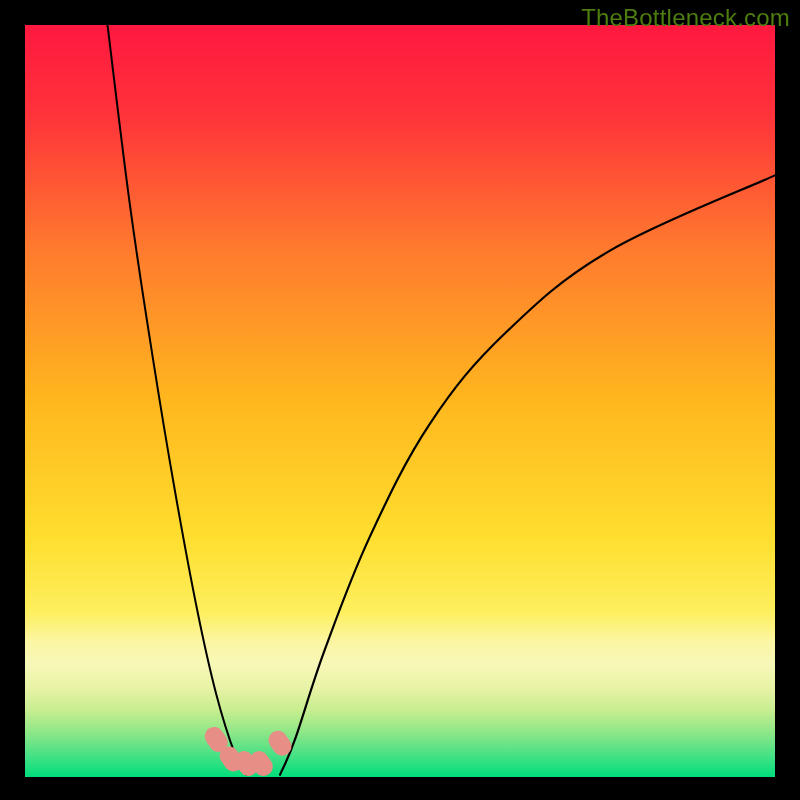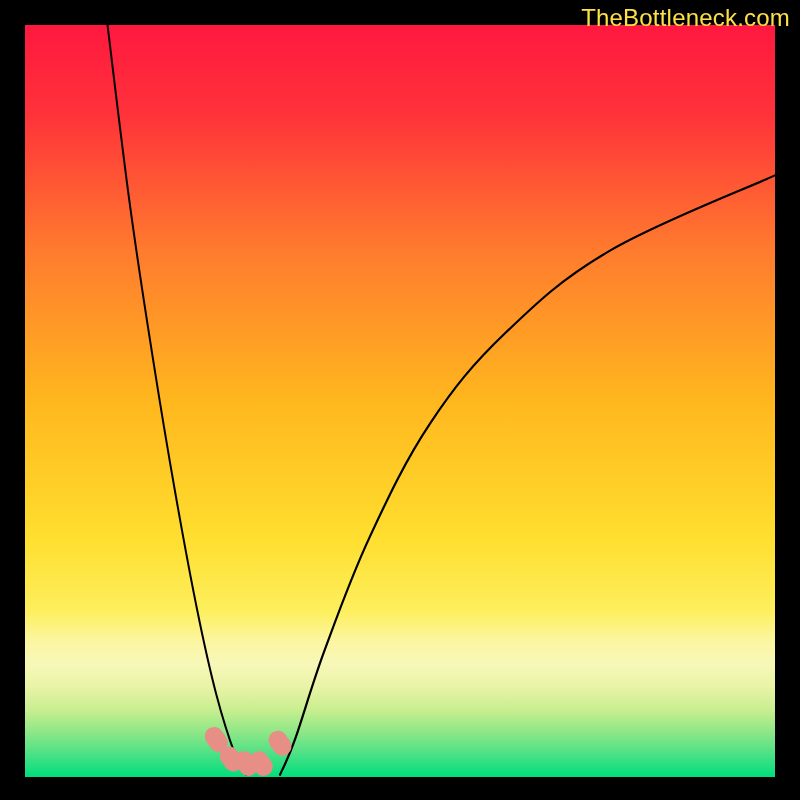"TheBottleneck.com" .watermark { color: #fde047 -> #4d7c0f }
